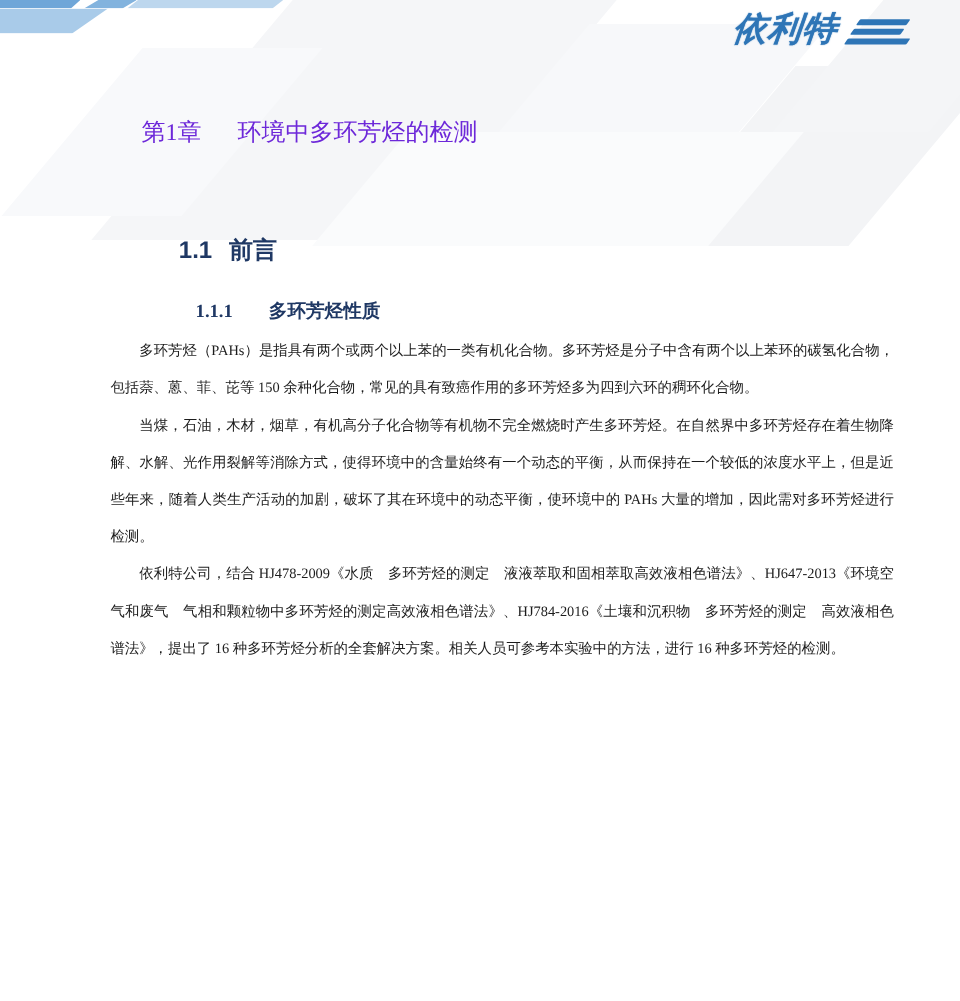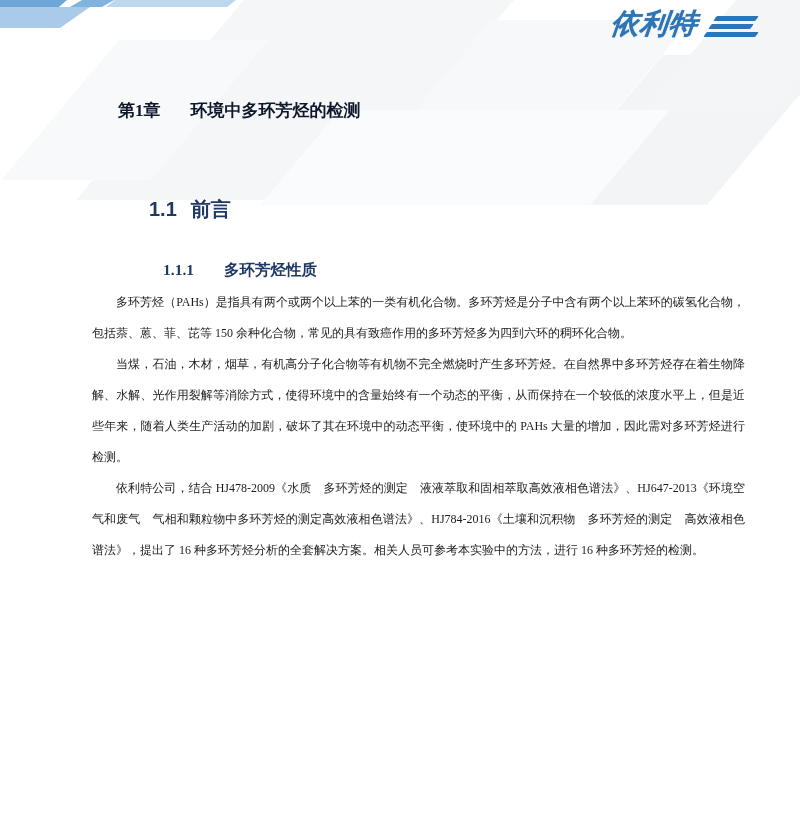"第1章 环境中多环芳烃的检测" .chapter { color: #0f172a -> #6d28d9; font-size: 17px -> 20px; font-weight: bold -> normal }
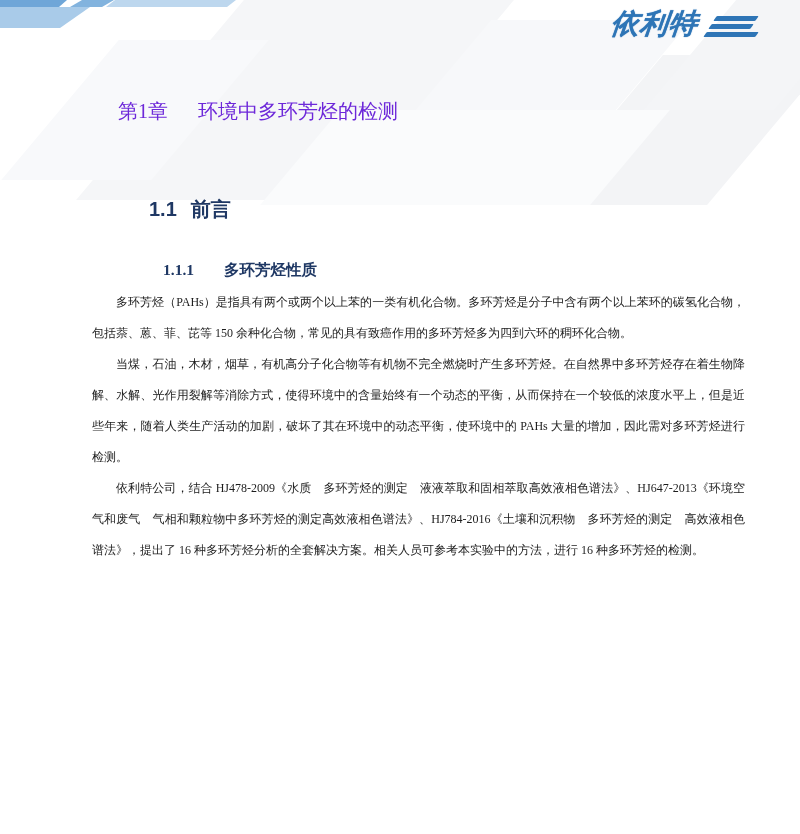"1.1.1 多环芳烃性质" .mt31 { margin-top: 31px -> 21px }
